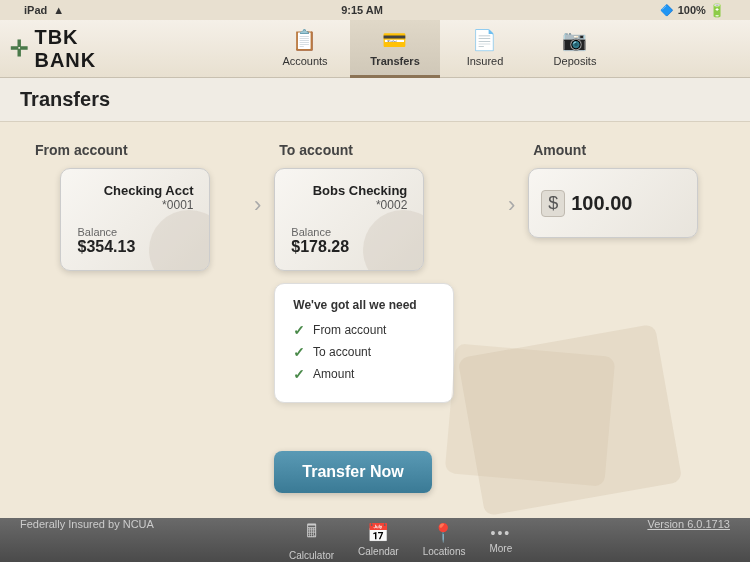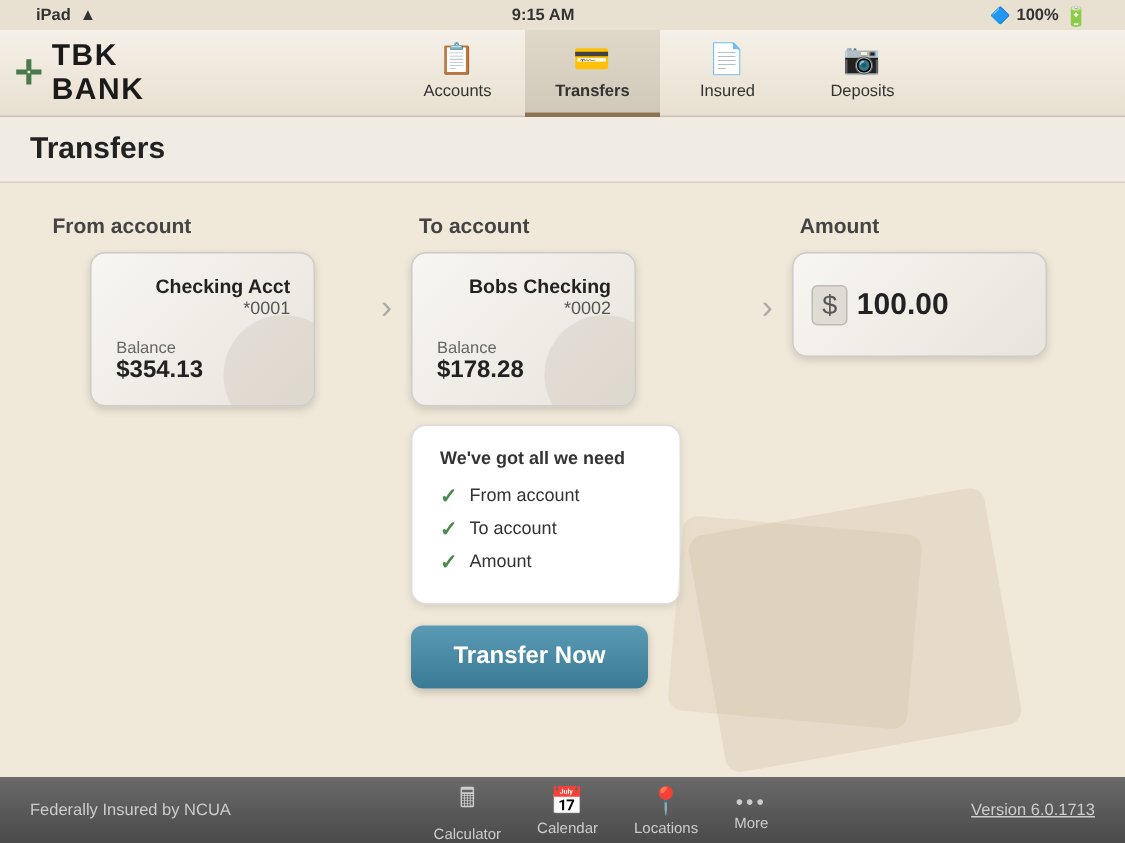"Transfer Now" .transfer-btn { margin-top: none -> 34px }
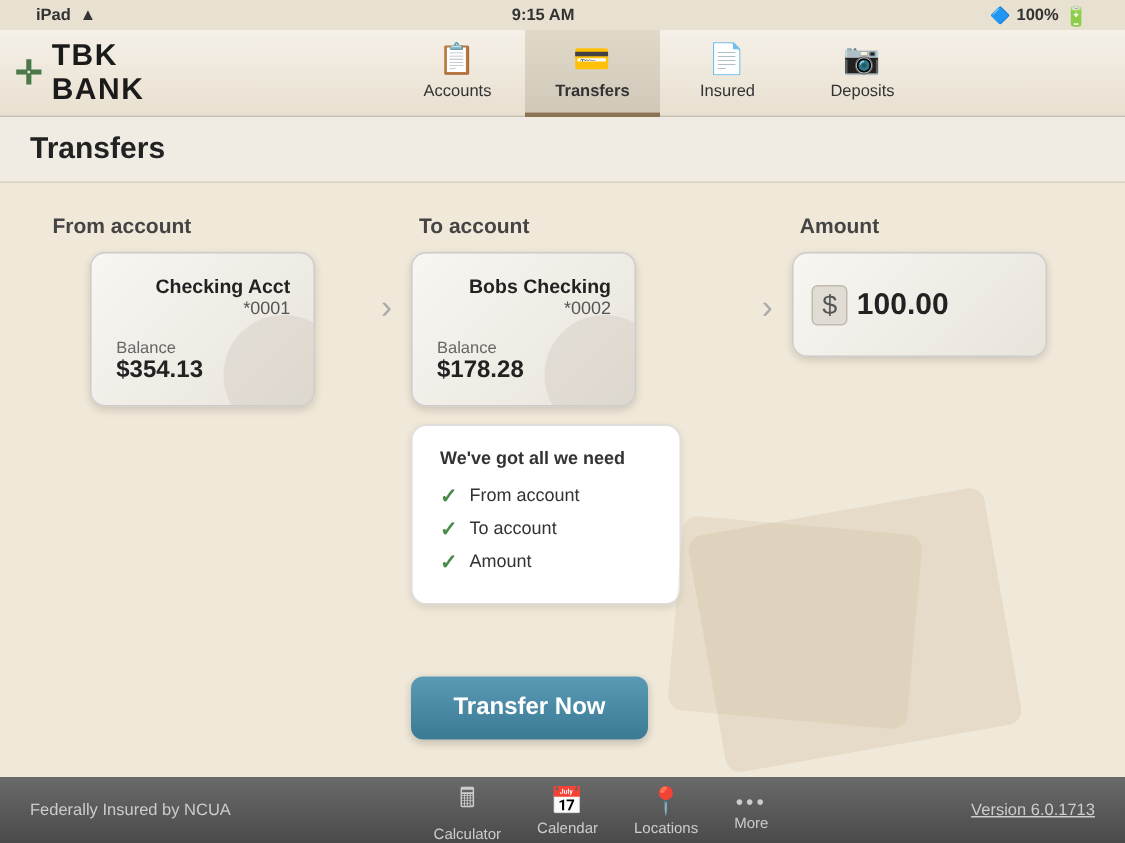"Federally Insured by NCUA" .bottom-bar { align-items: center -> flex-start }
